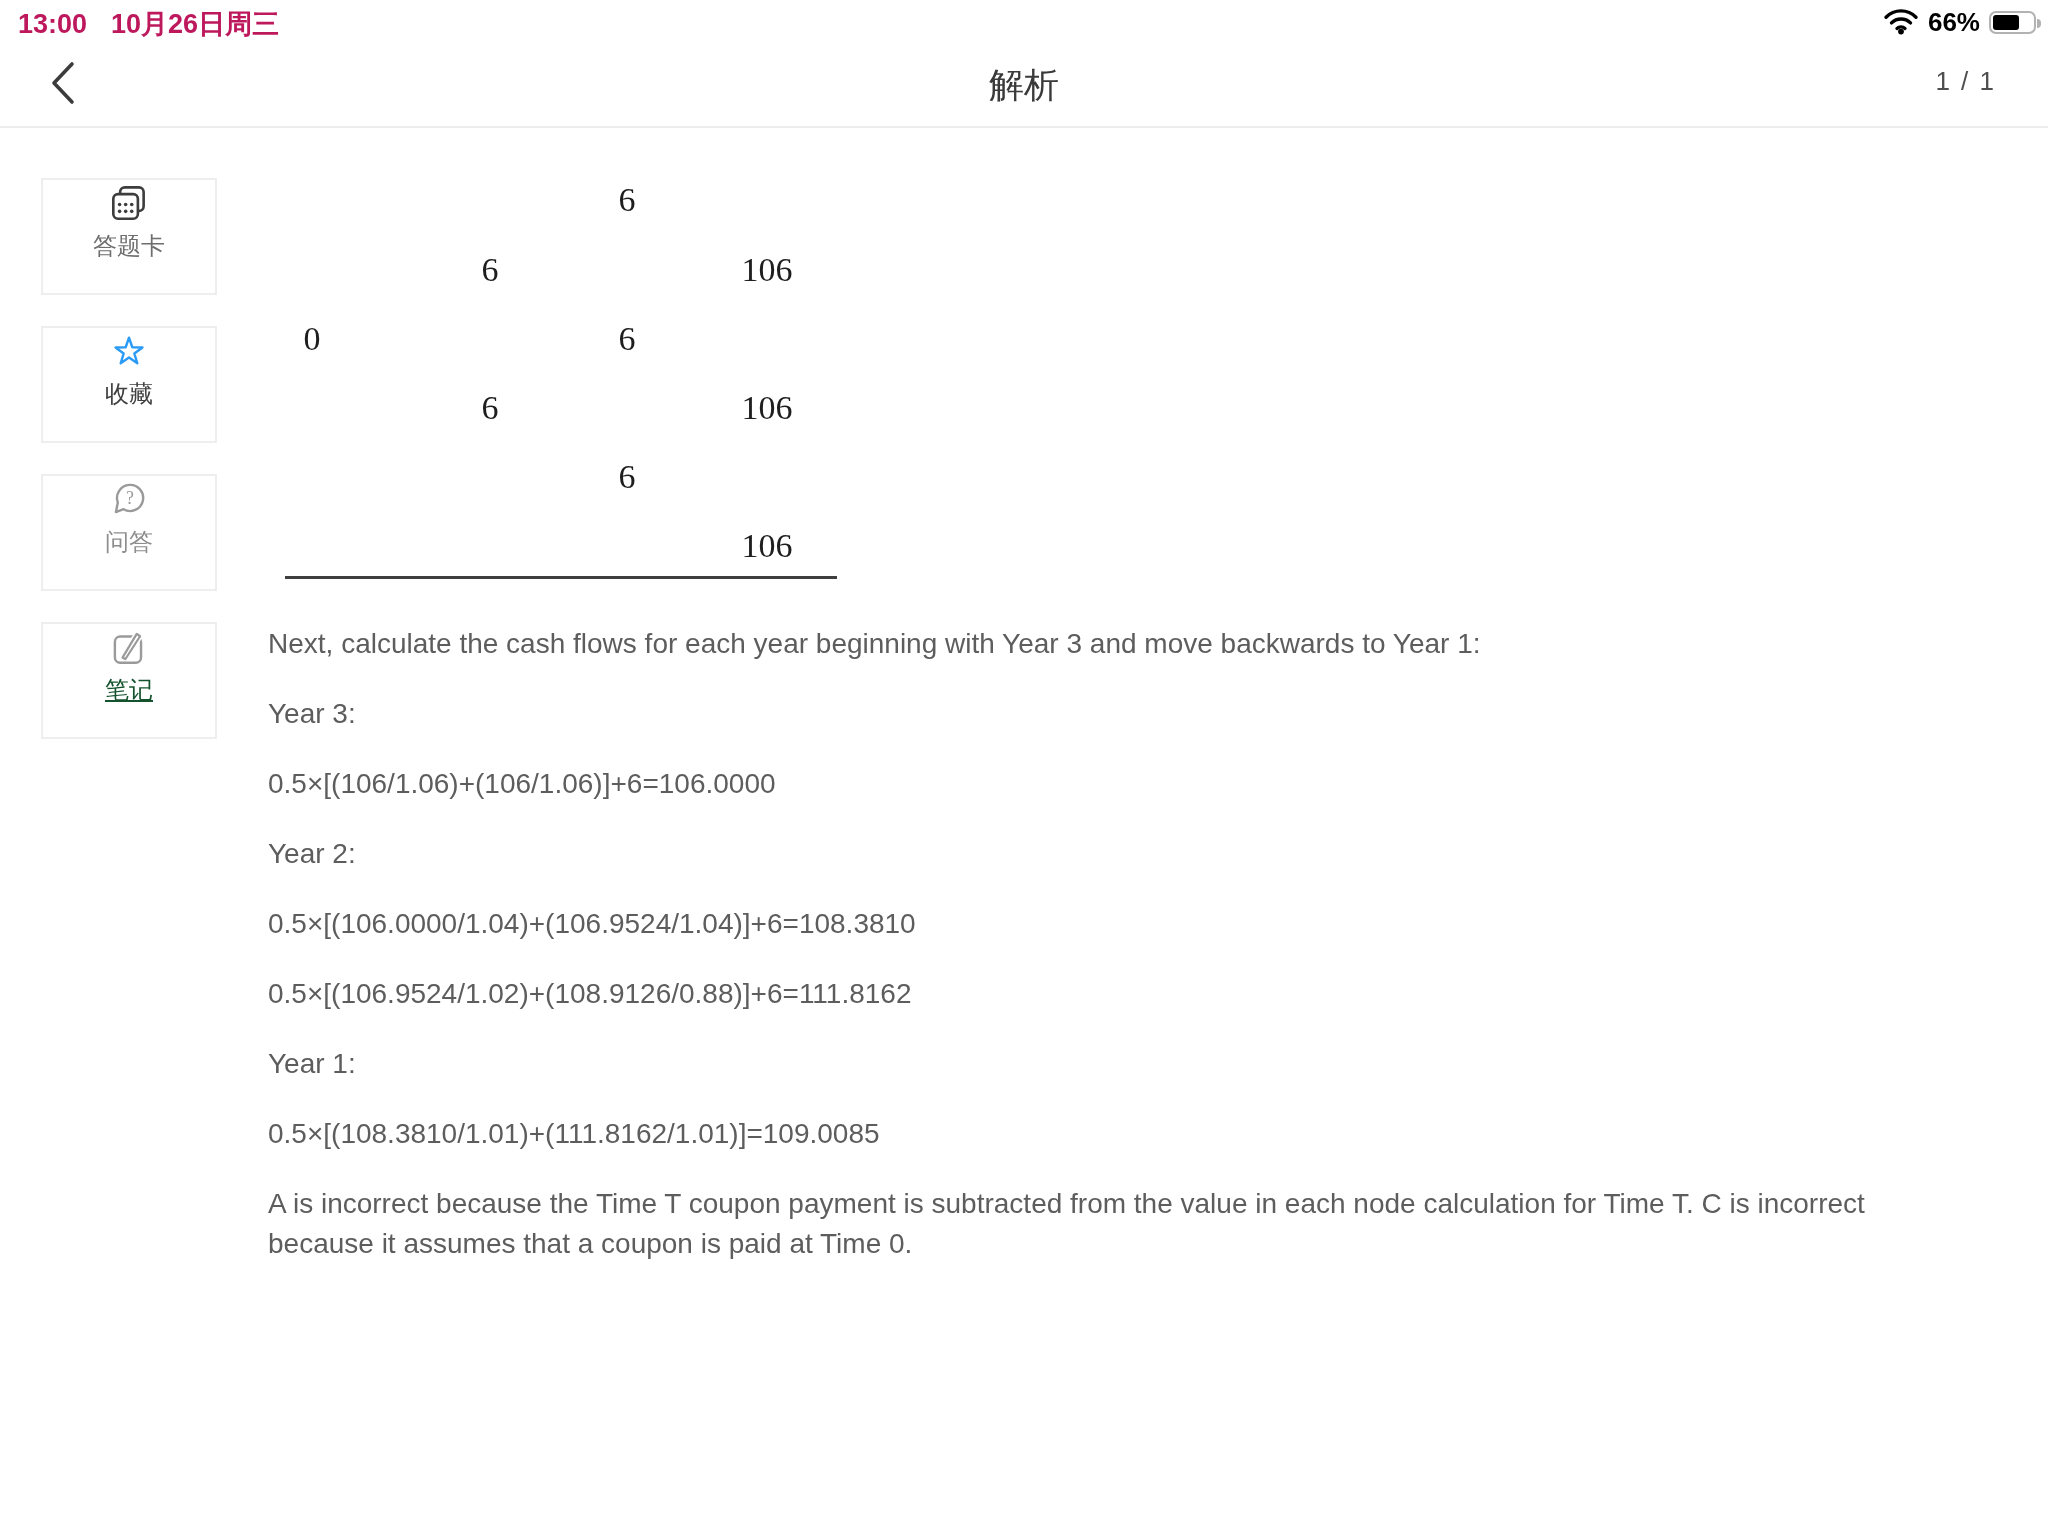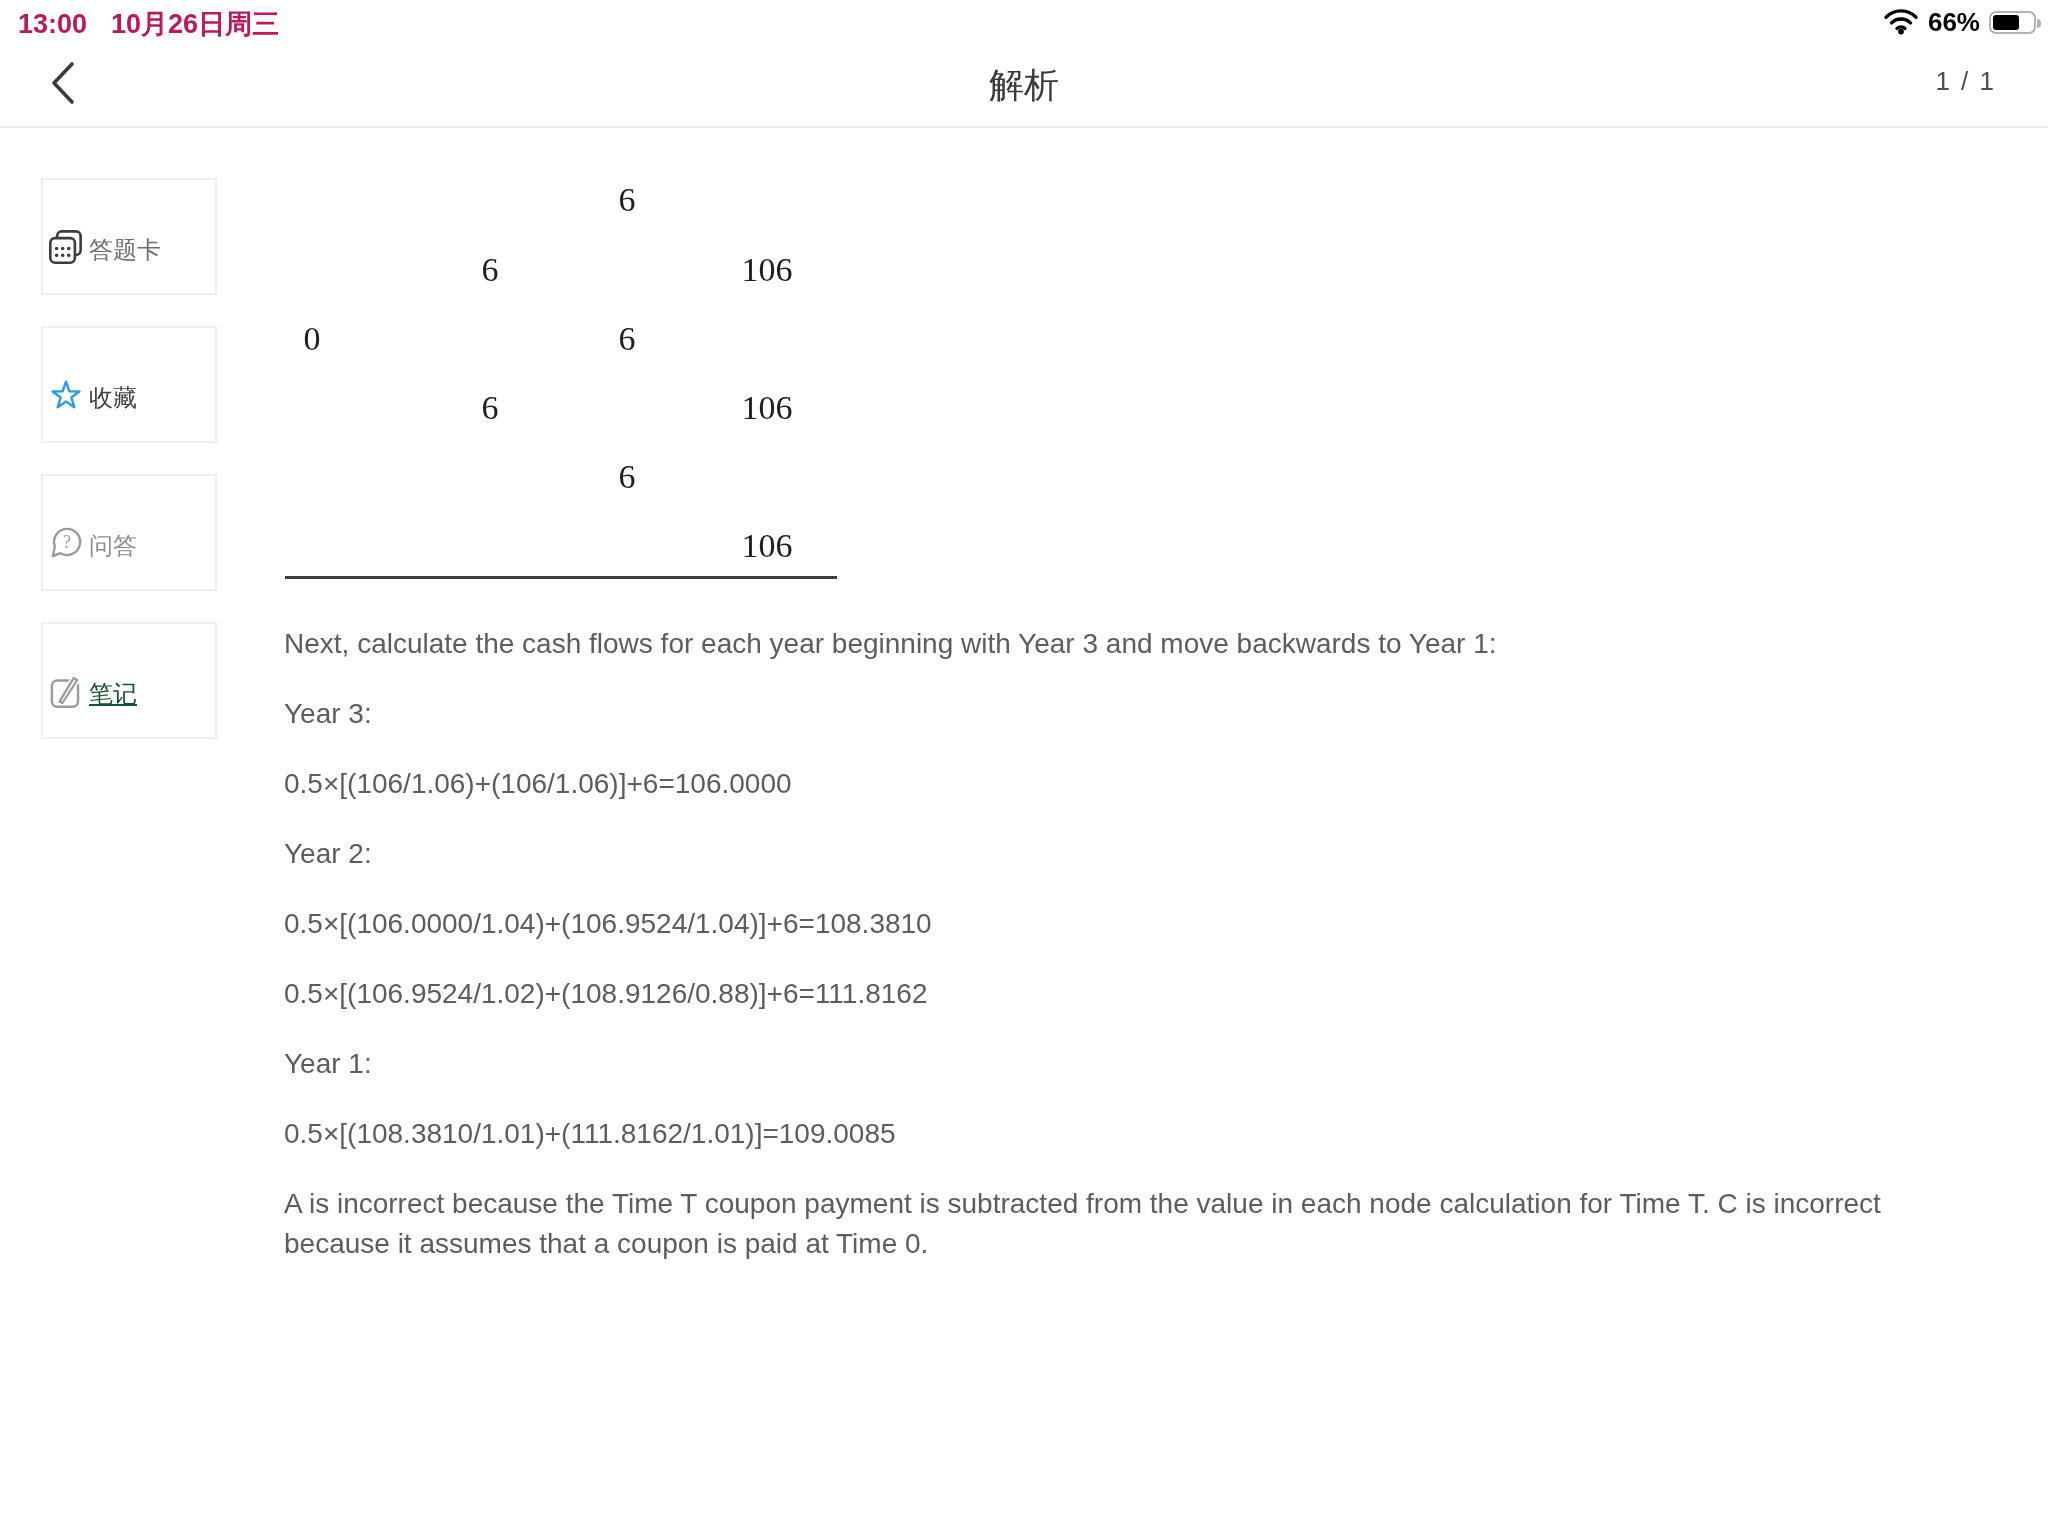"答题卡" .sb-item { flex-direction: row -> column; padding-top: 21px -> none }
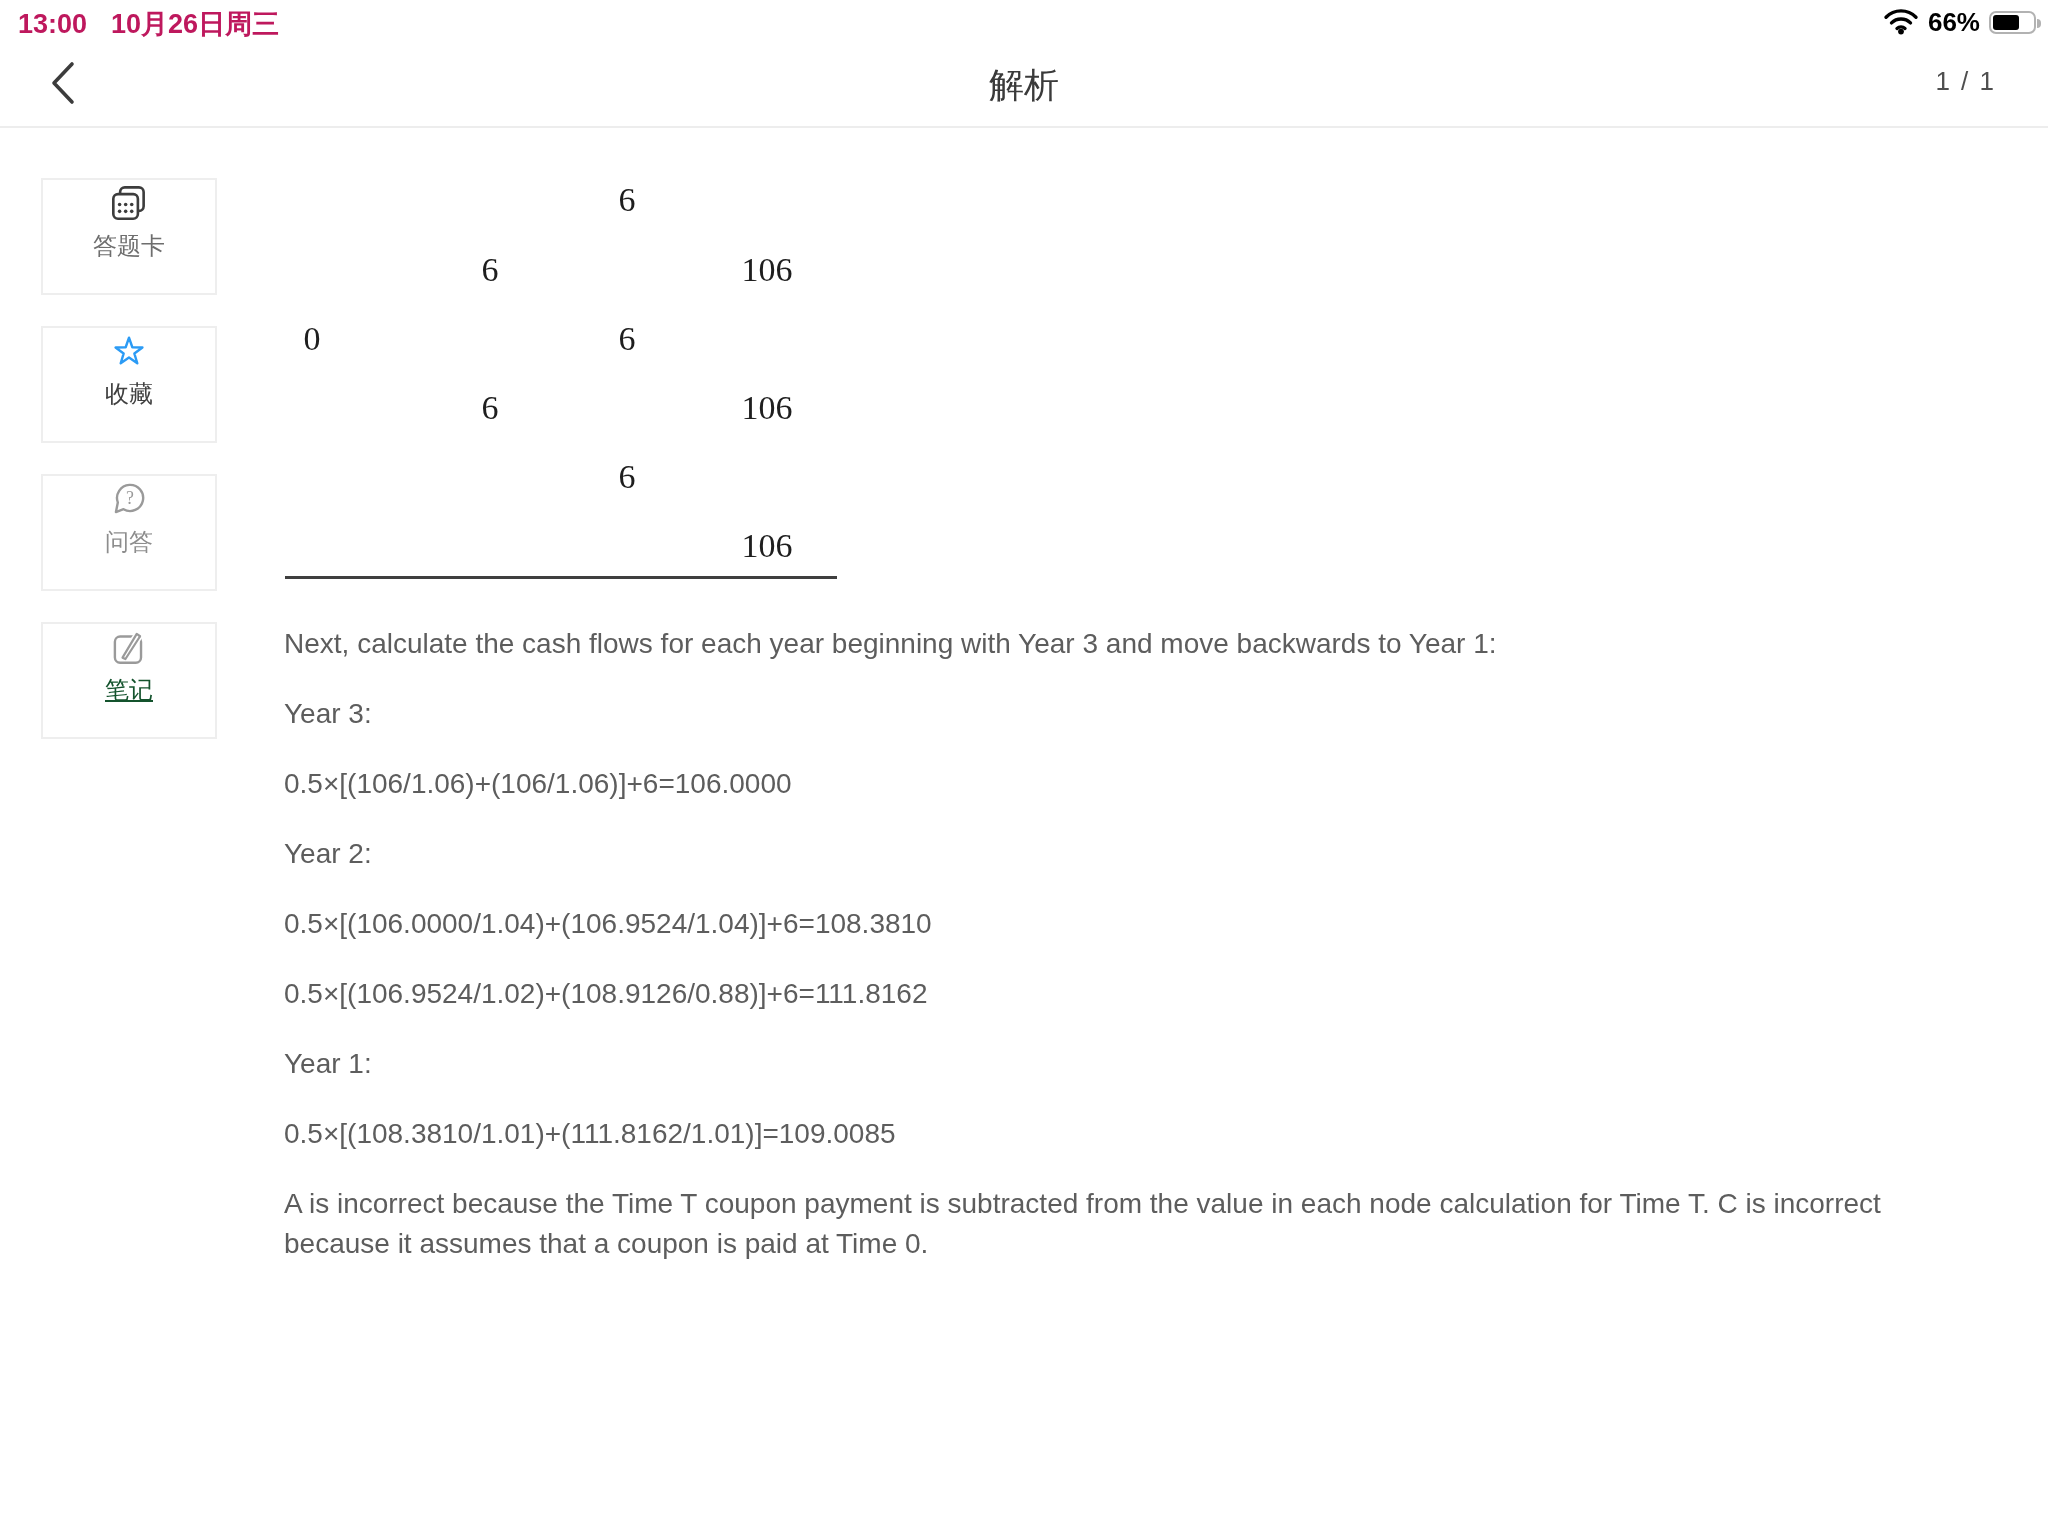"Next, calculate the cash flows" .explanation { margin-left: 16px -> none }
